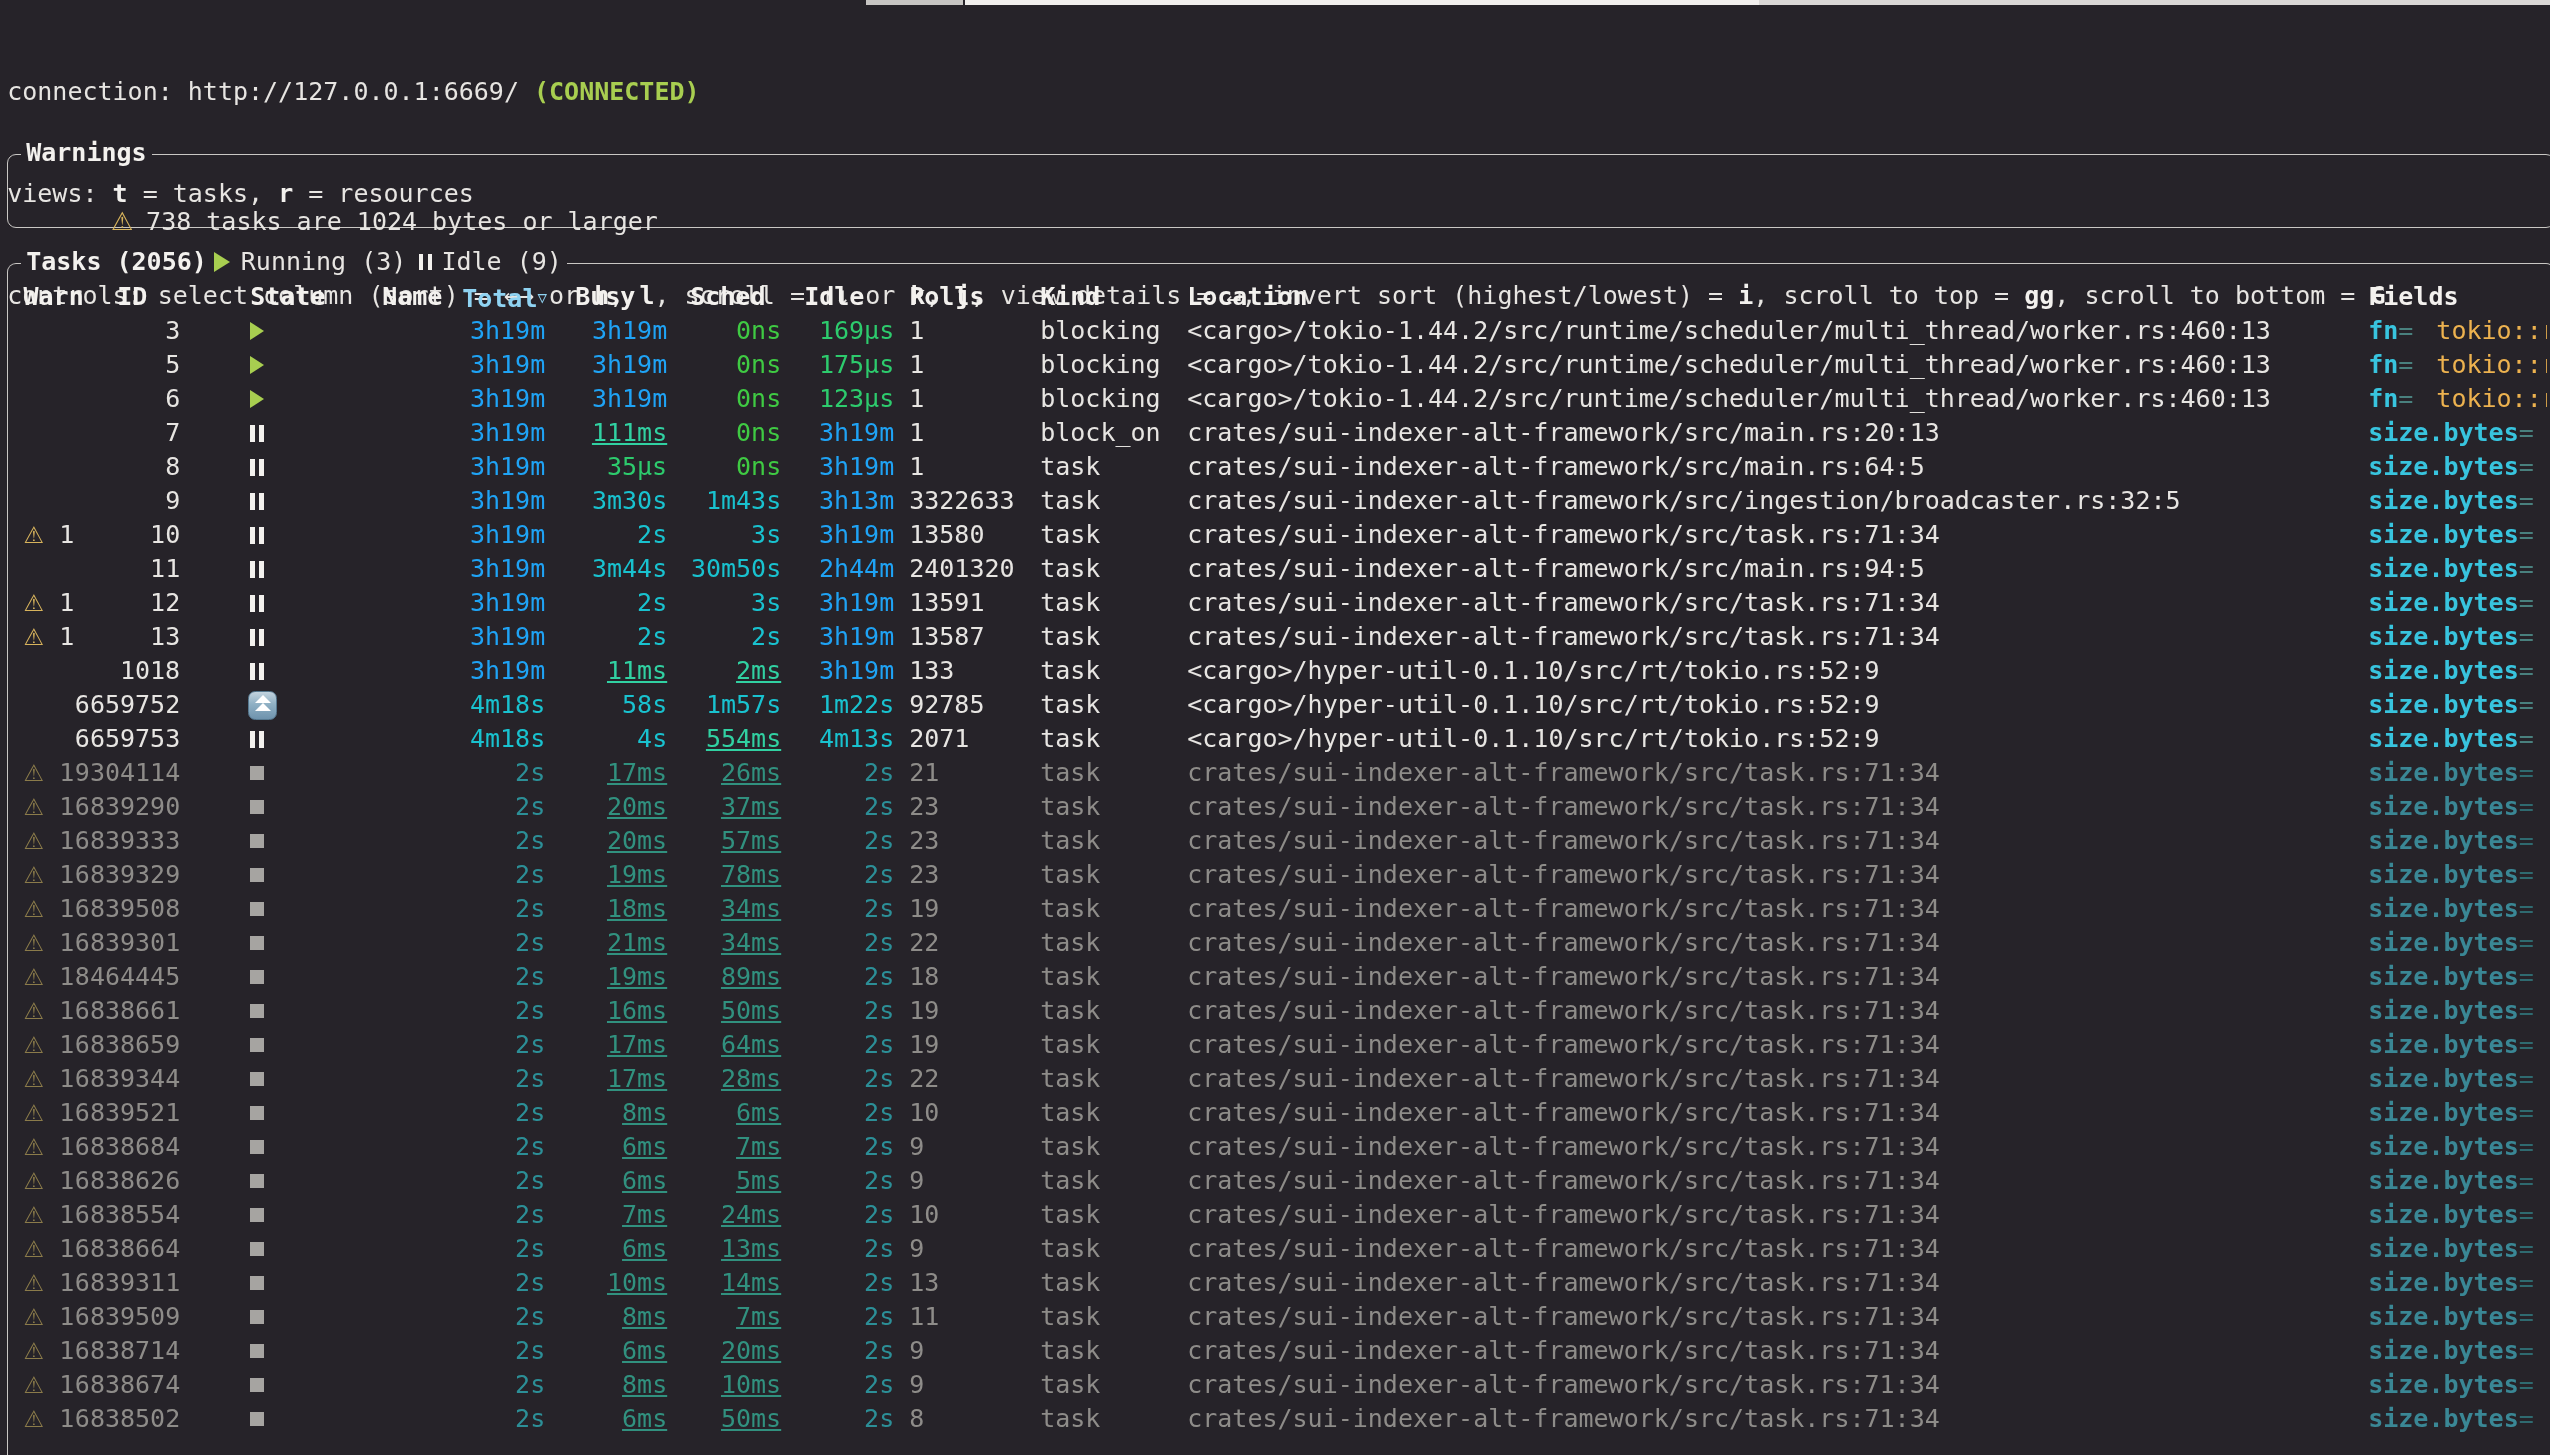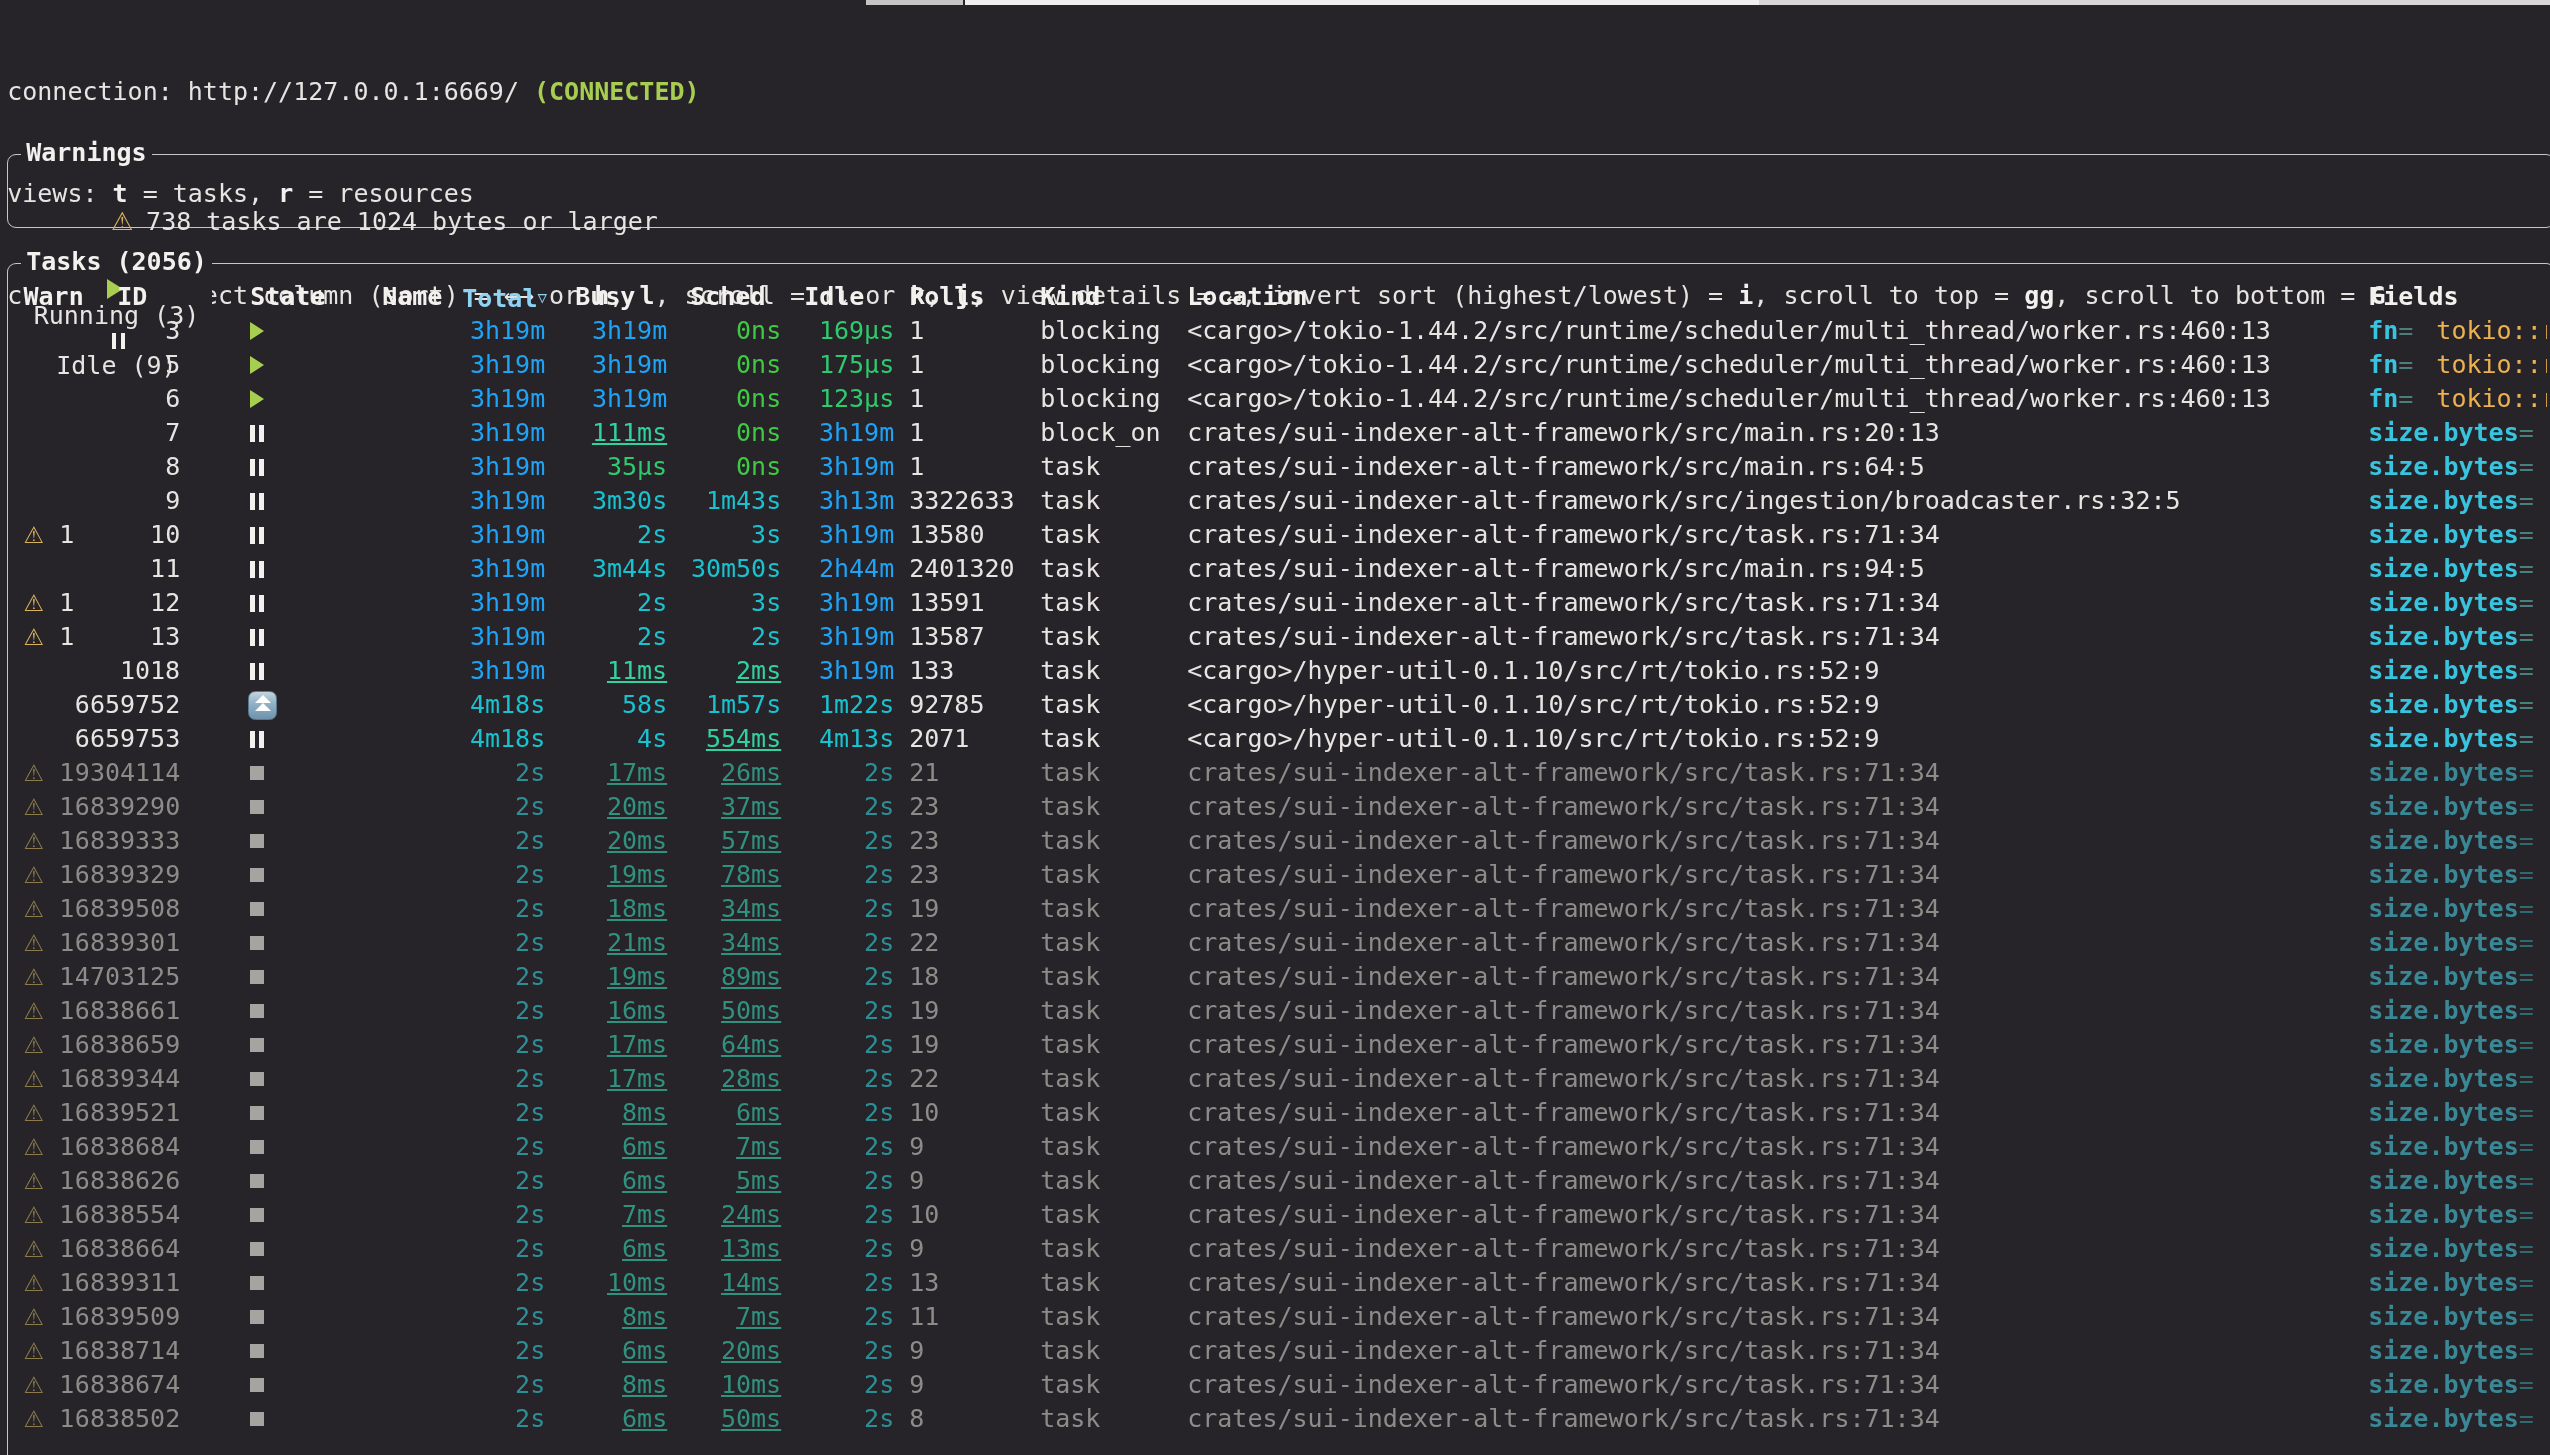"Tasks (2056)" .tasks-title { flex-direction: column -> none }
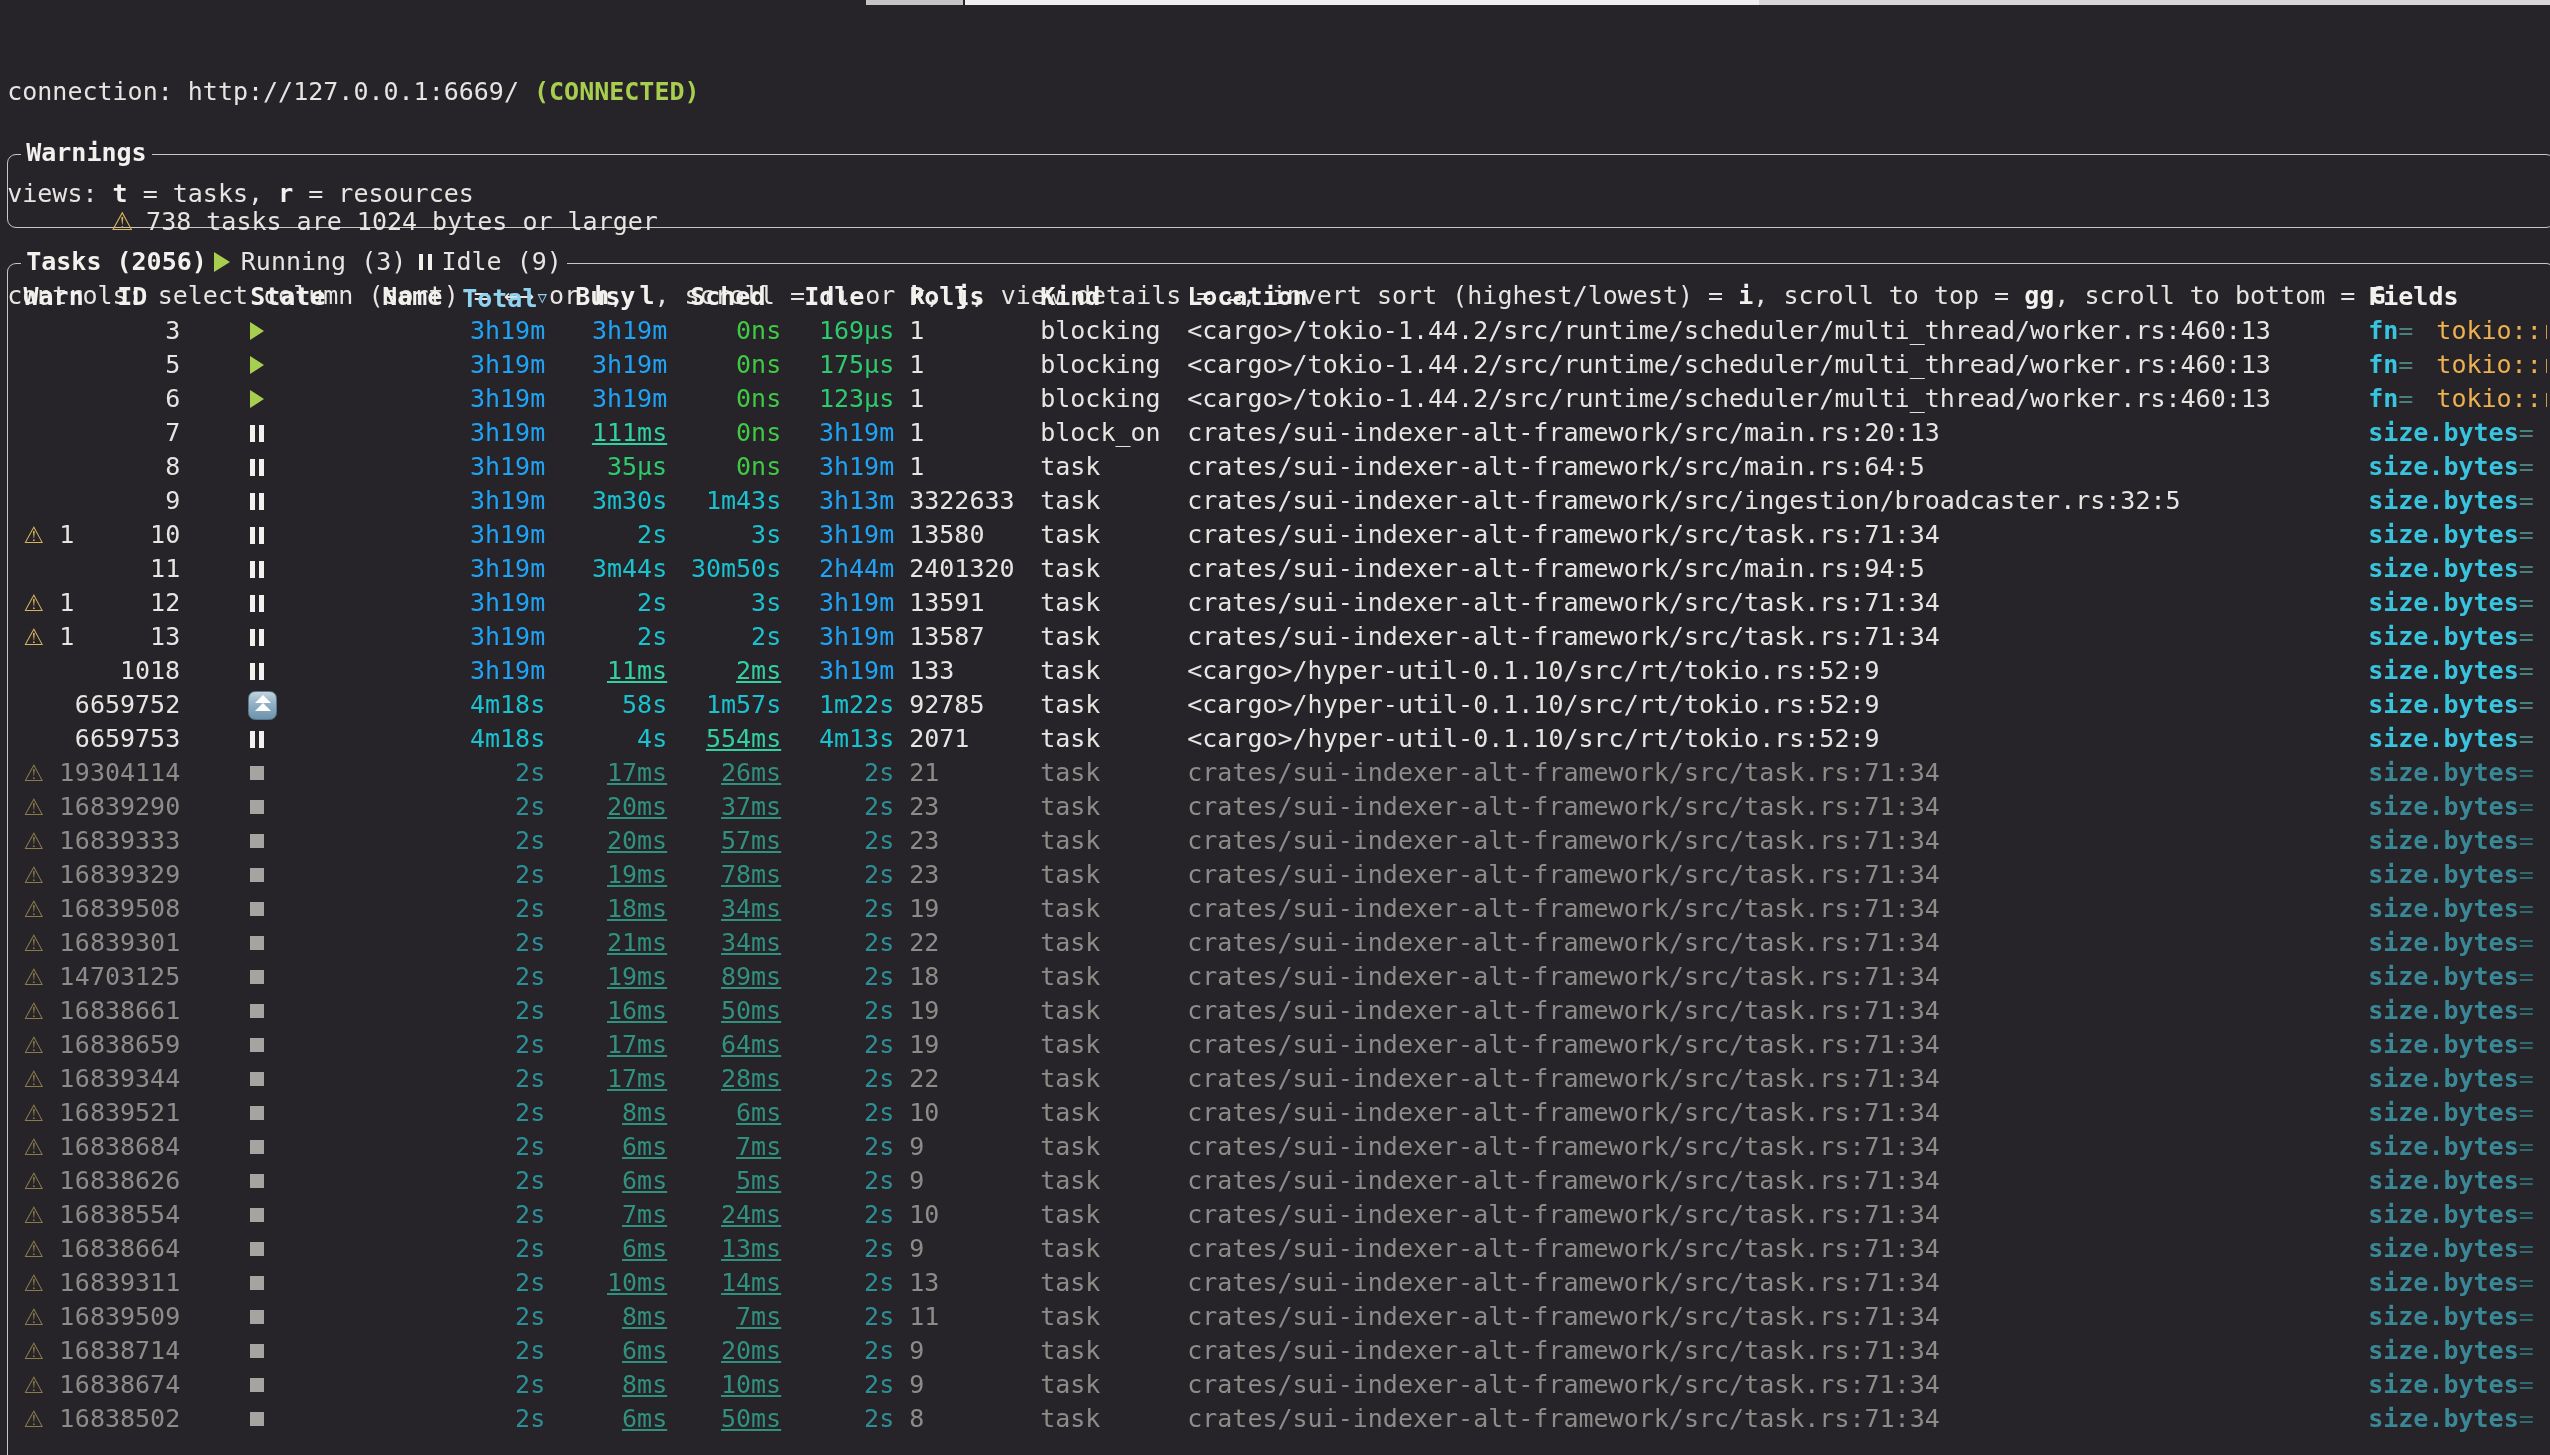"4703125" span.rc { text: 4703125 -> 8464445 }
